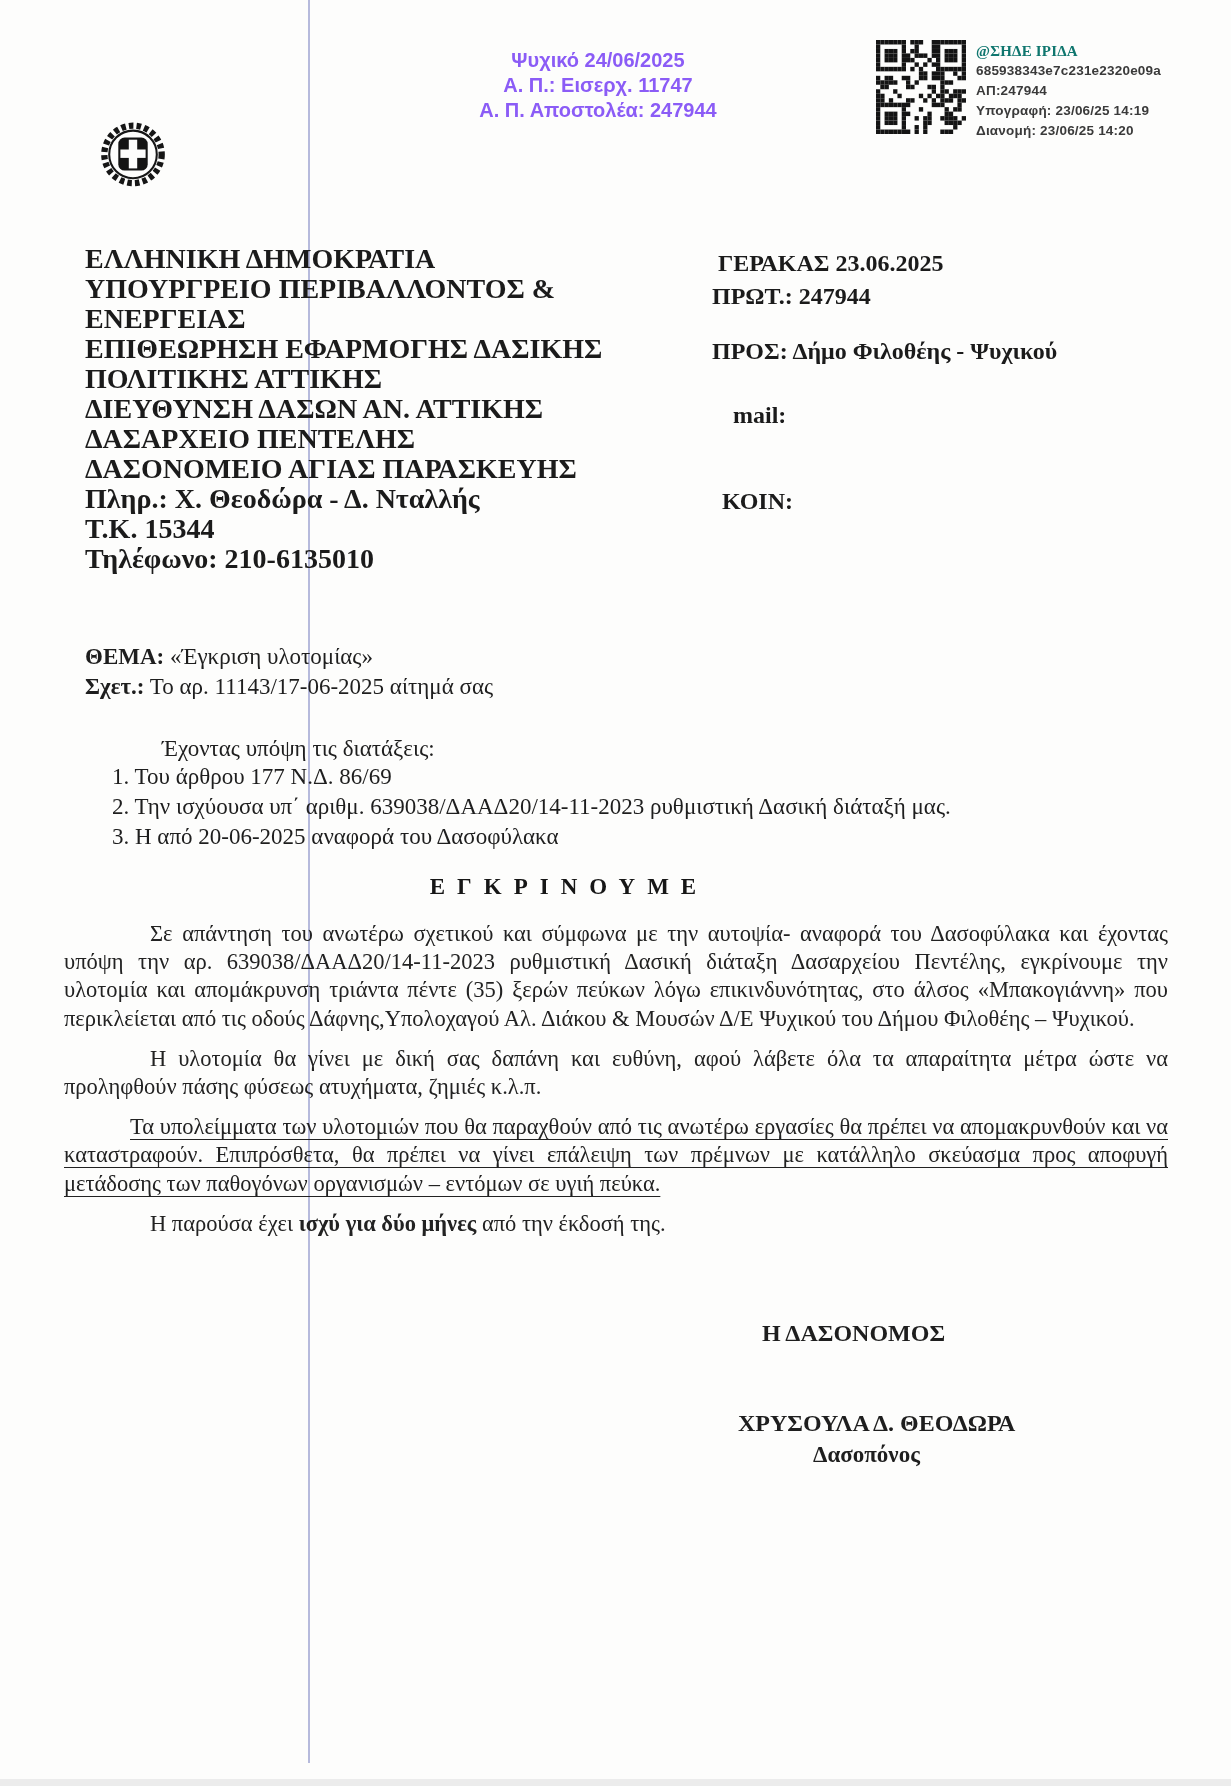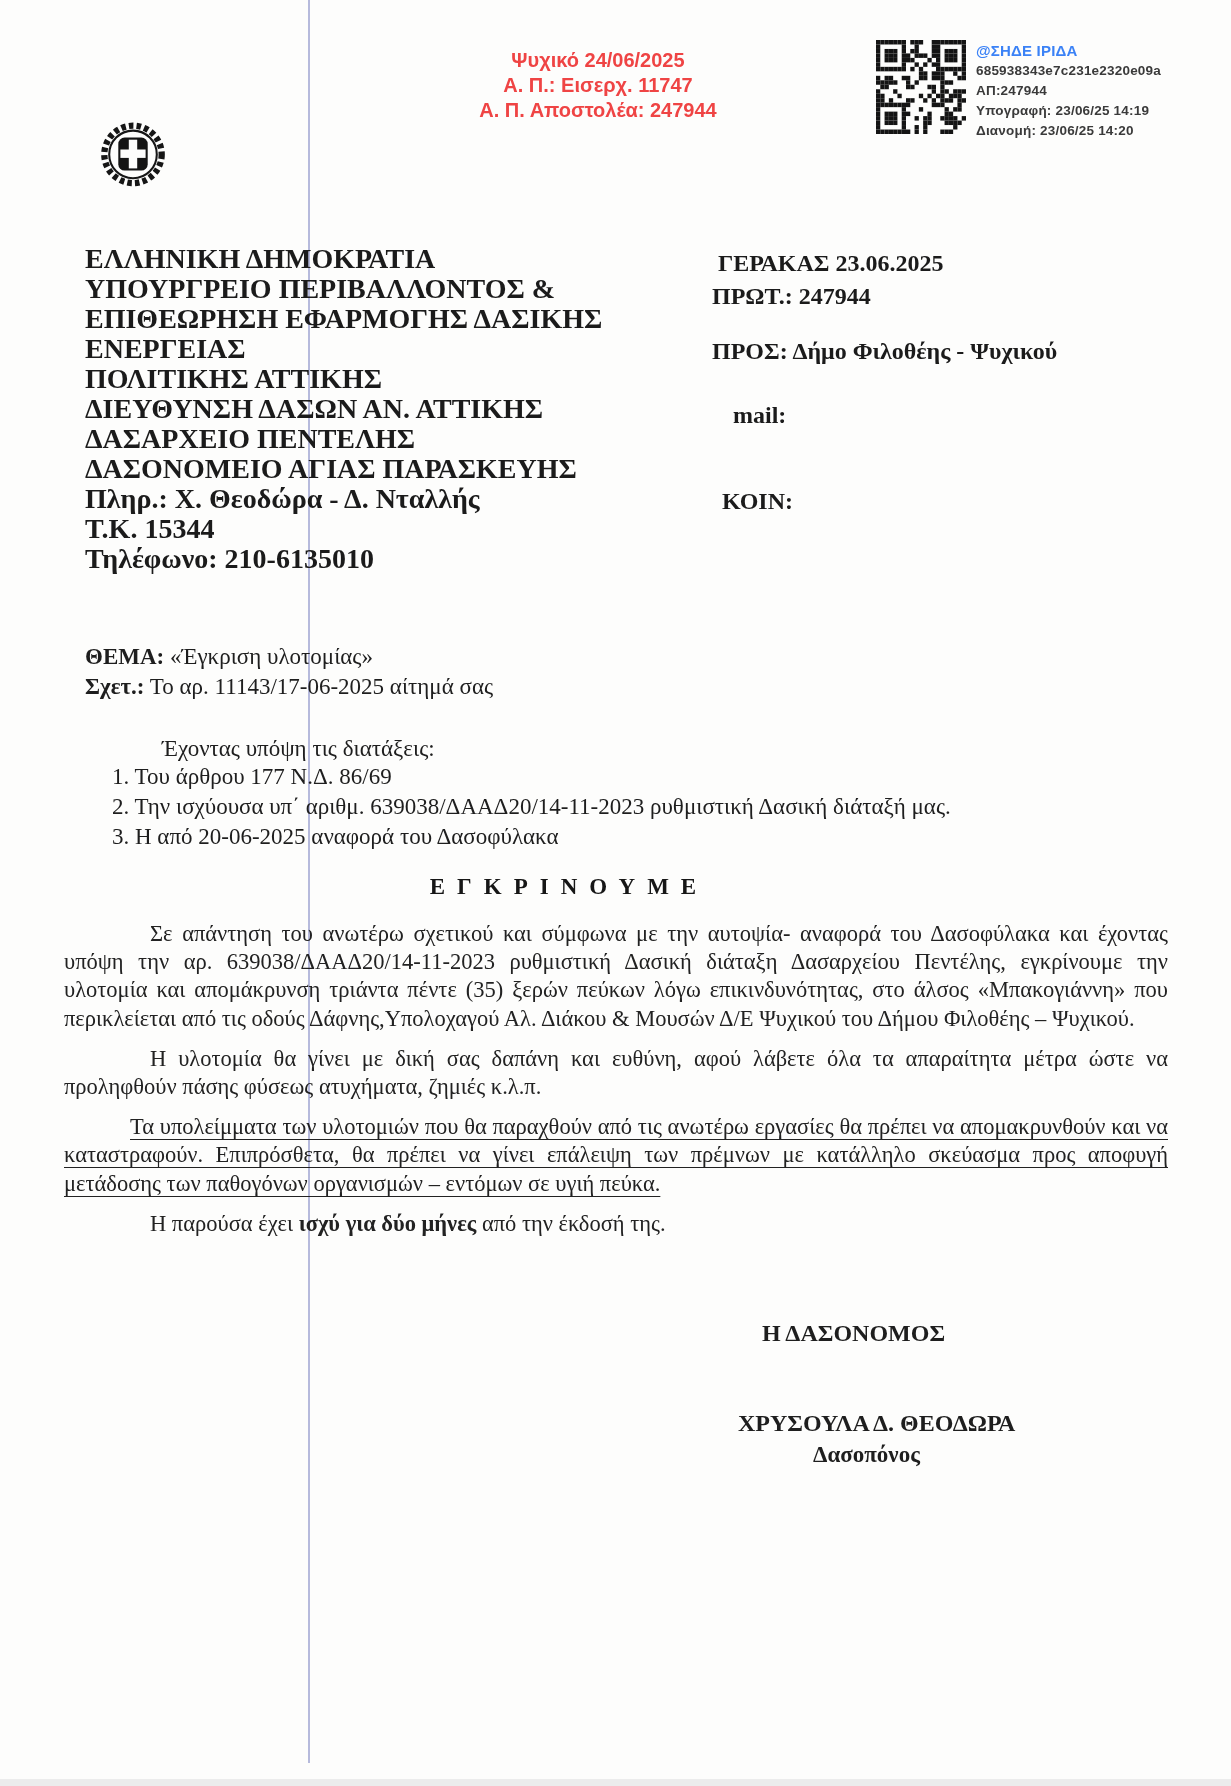"Ψυχικό 24/06/2025" .stamp { color: #ef4444 -> #8b5cf6 }
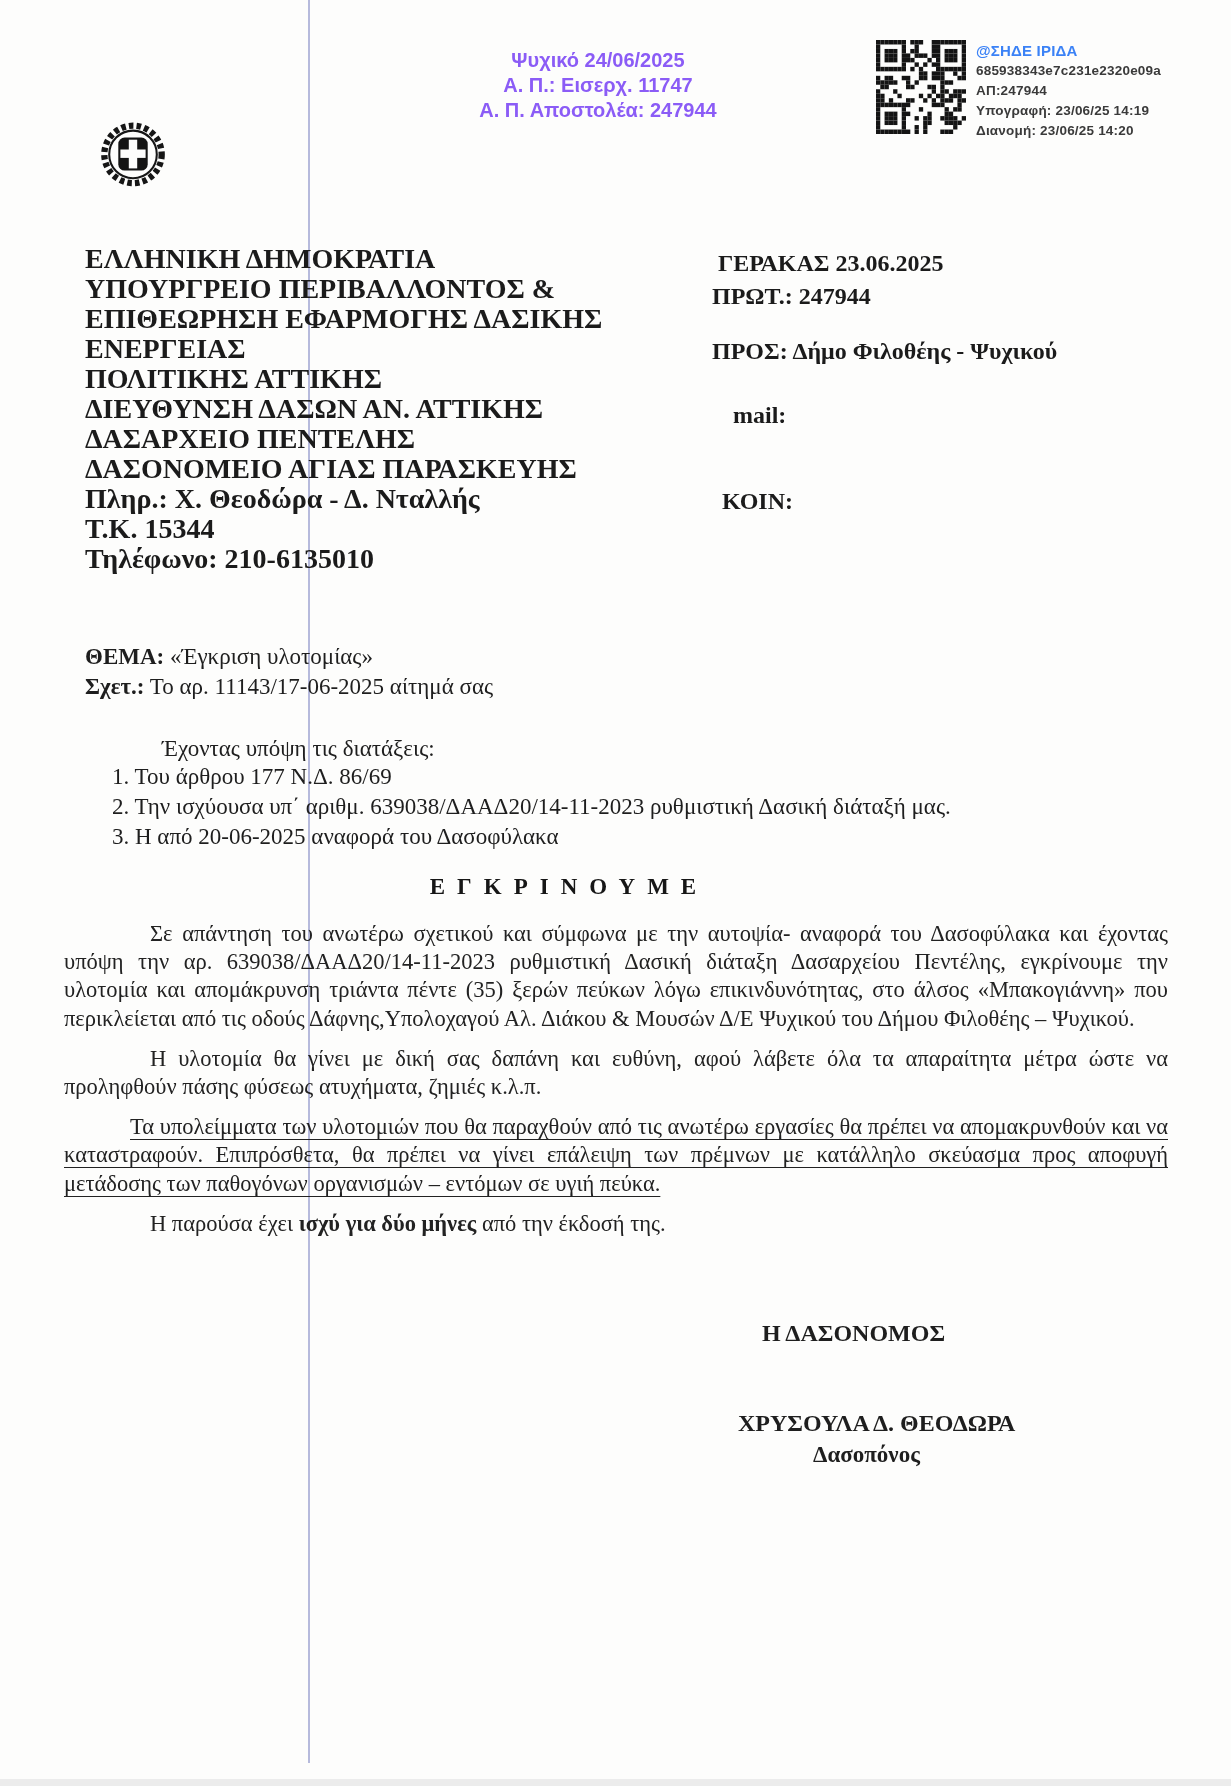"@ΣΗΔΕ ΙΡΙΔΑ" div.src { color: #3b82f6 -> #0f766e; font-family: none -> Liberation Serif, serif }
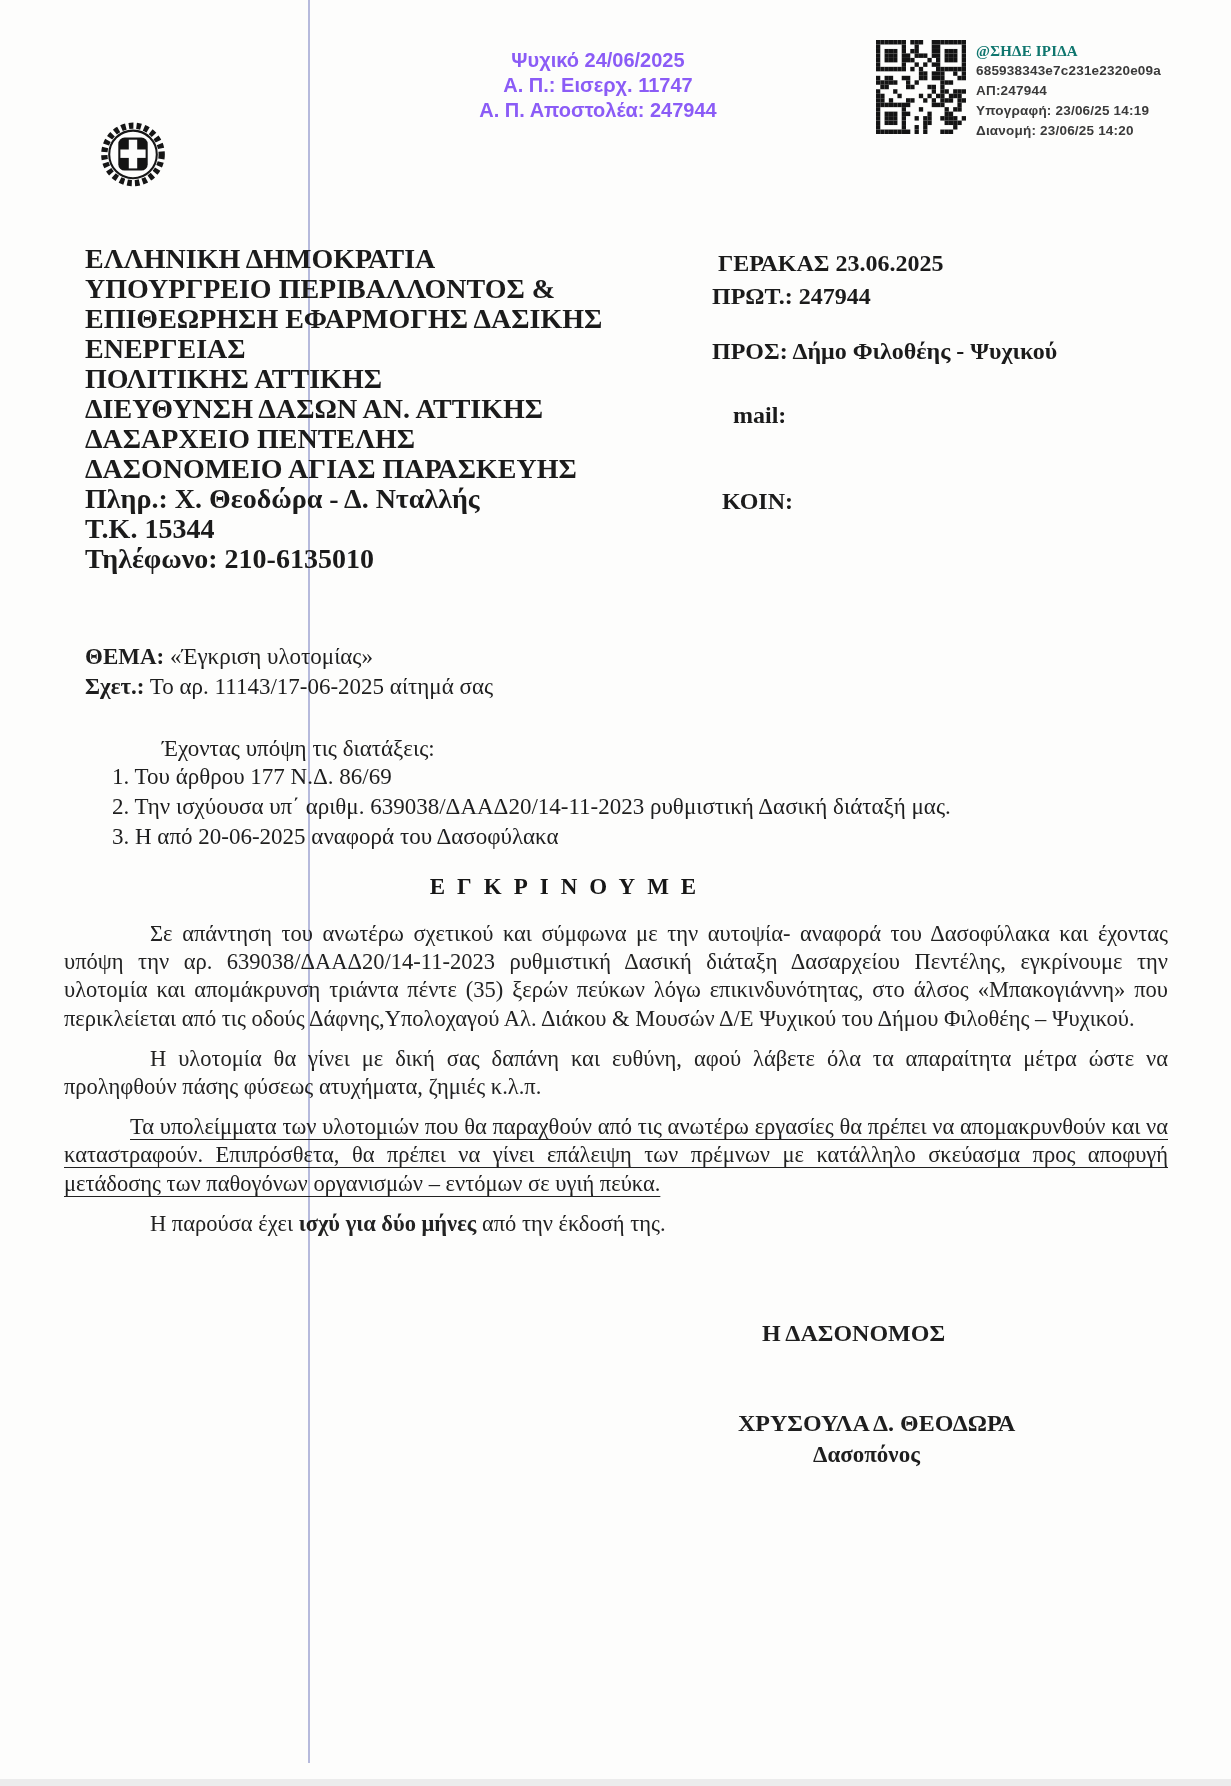"ΕΠΙΘΕΩΡΗΣΗ ΕΦΑΡΜΟΓΗΣ ΔΑΣΙΚΗΣ" div { order: before "ΕΝΕΡΓΕΙΑΣ" -> after "ΕΝΕΡΓΕΙΑΣ" }
